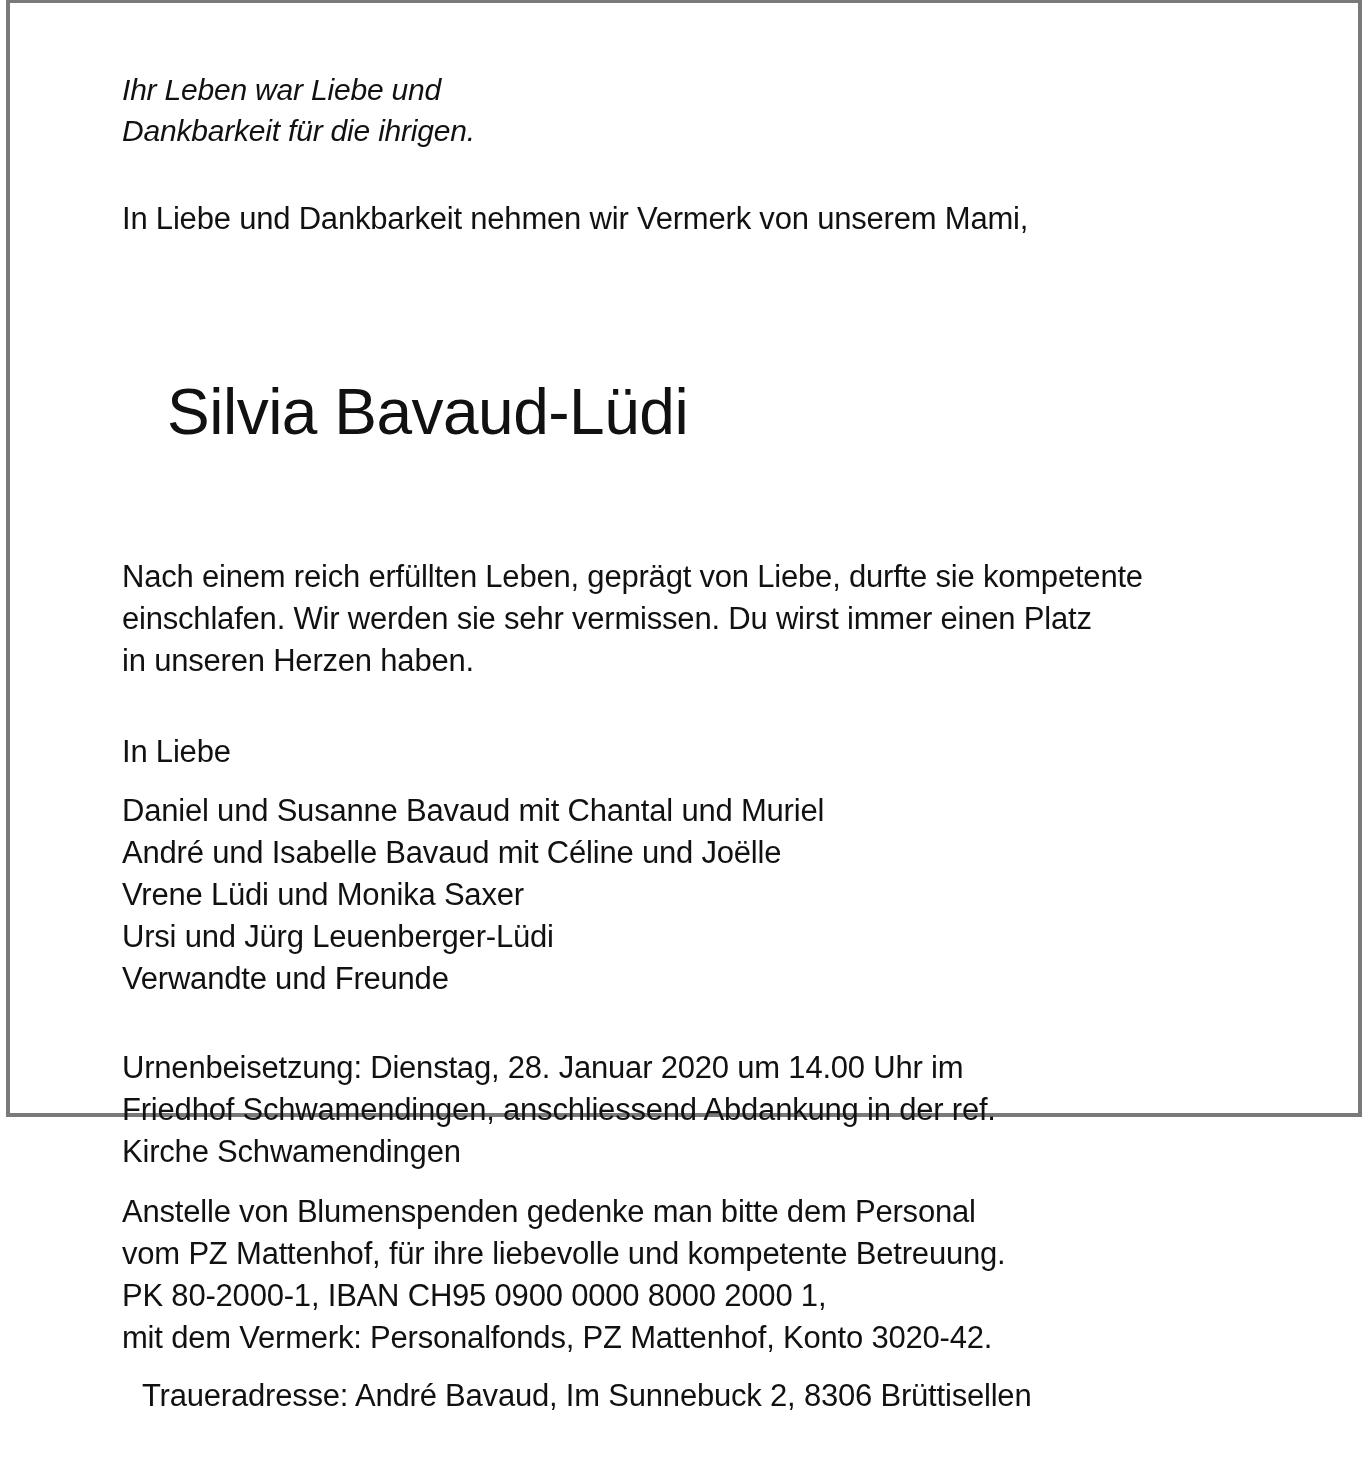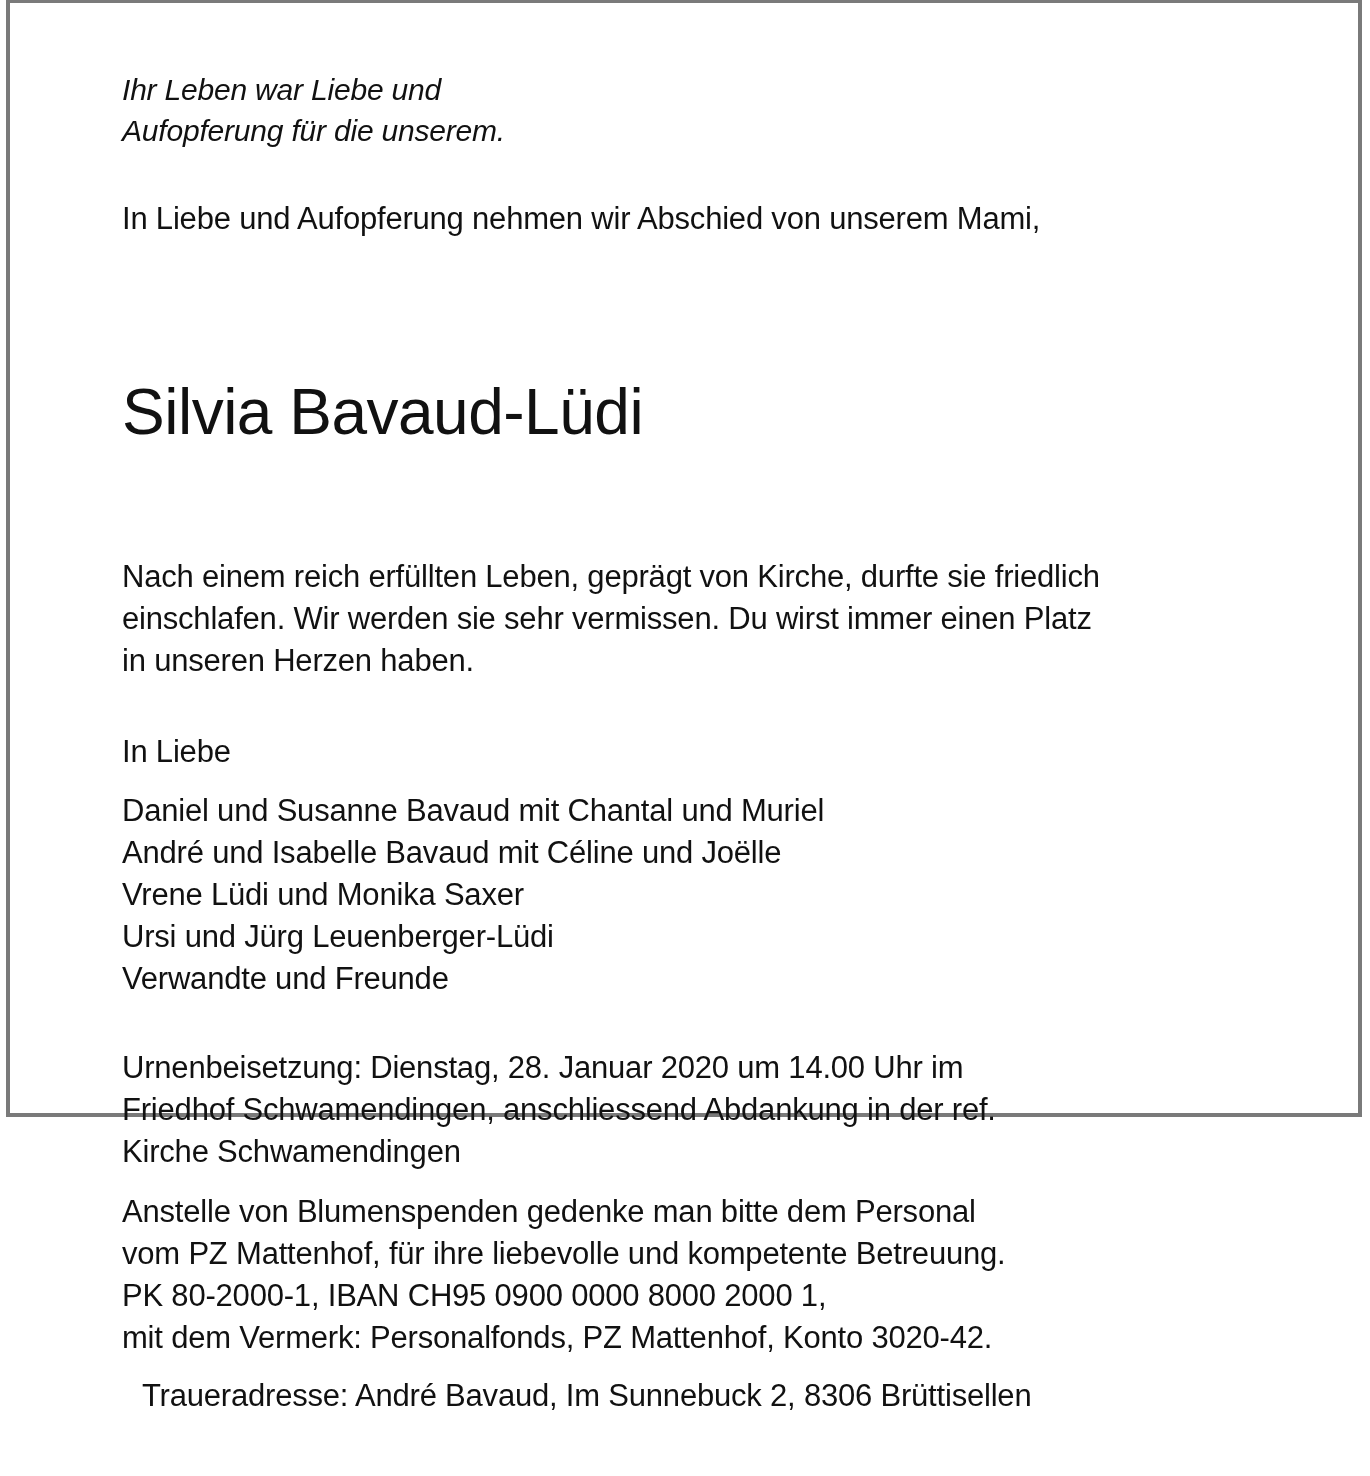"Aufopferung für die unserem." span.line { text: Aufopferung für die unserem -> Dankbarkeit für die ihrigen }
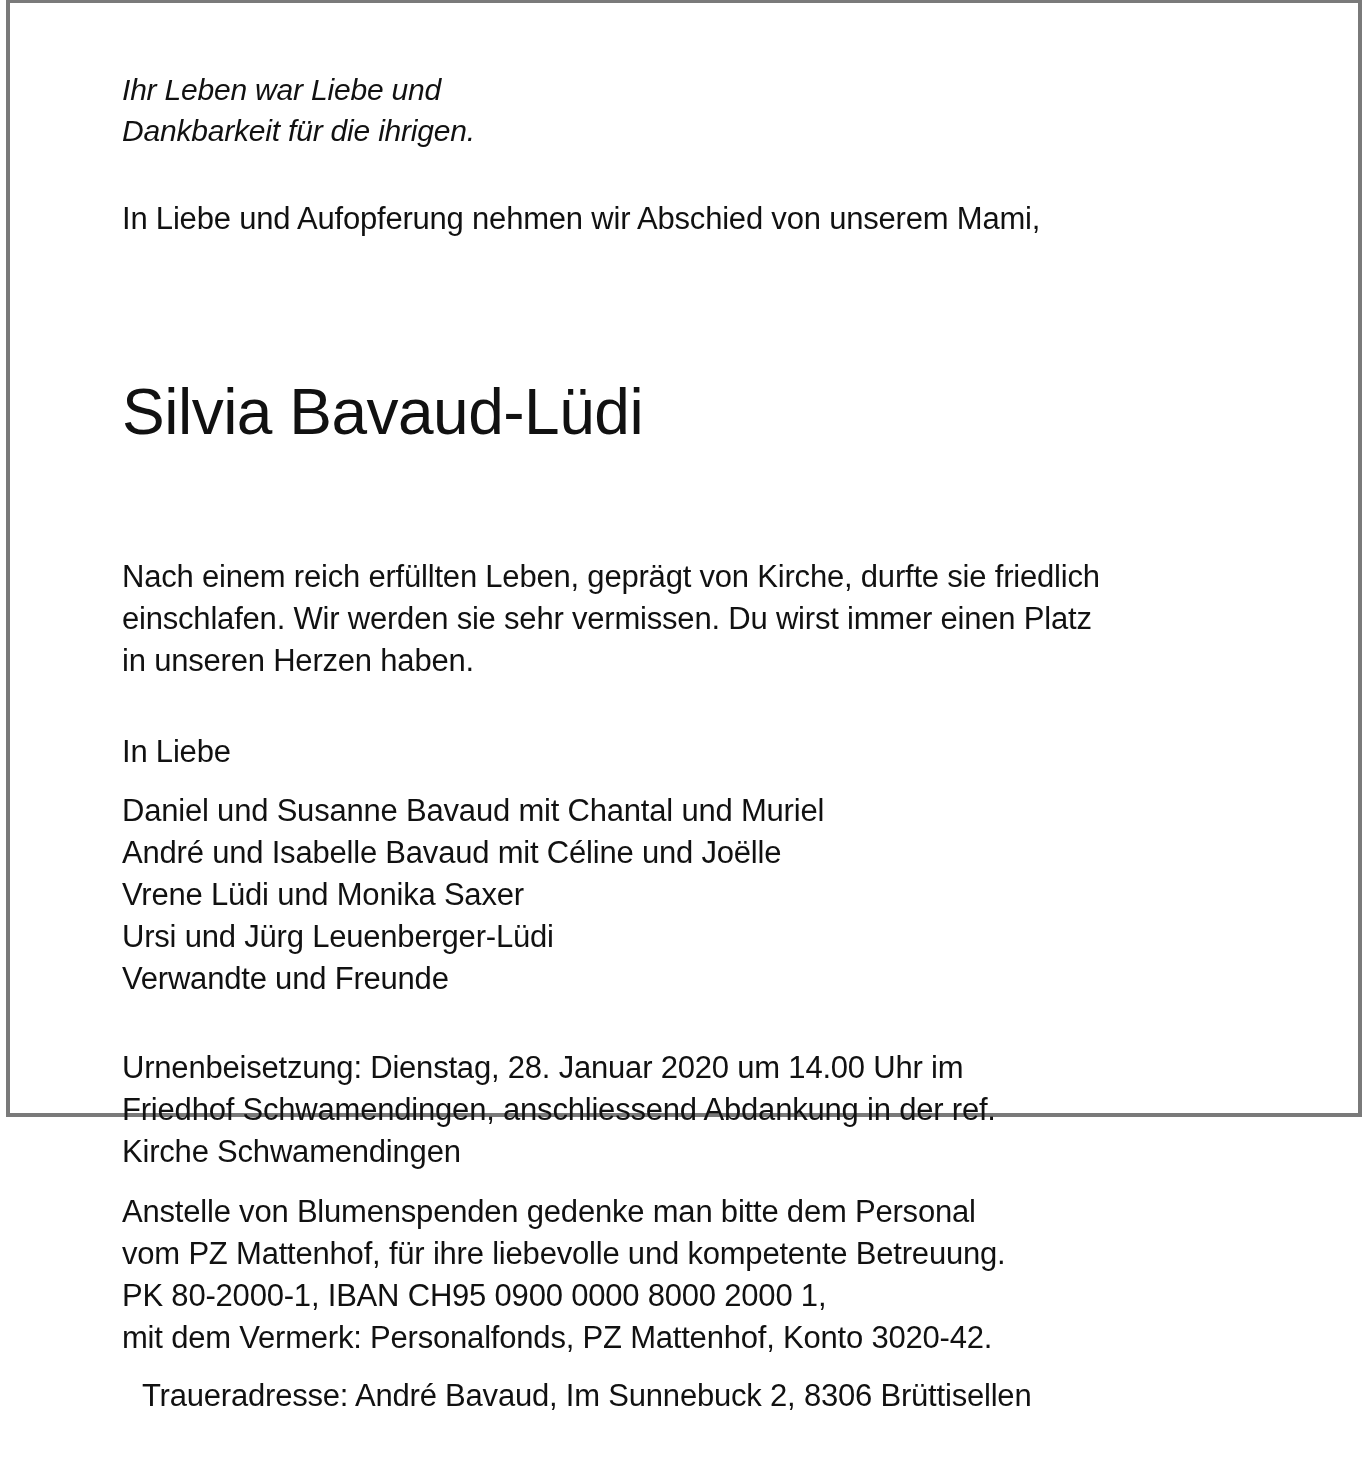"In Liebe und Aufopferung nehmen" span.line { text: Aufopferung nehmen wir Abschied -> Dankbarkeit nehmen wir Vermerk }
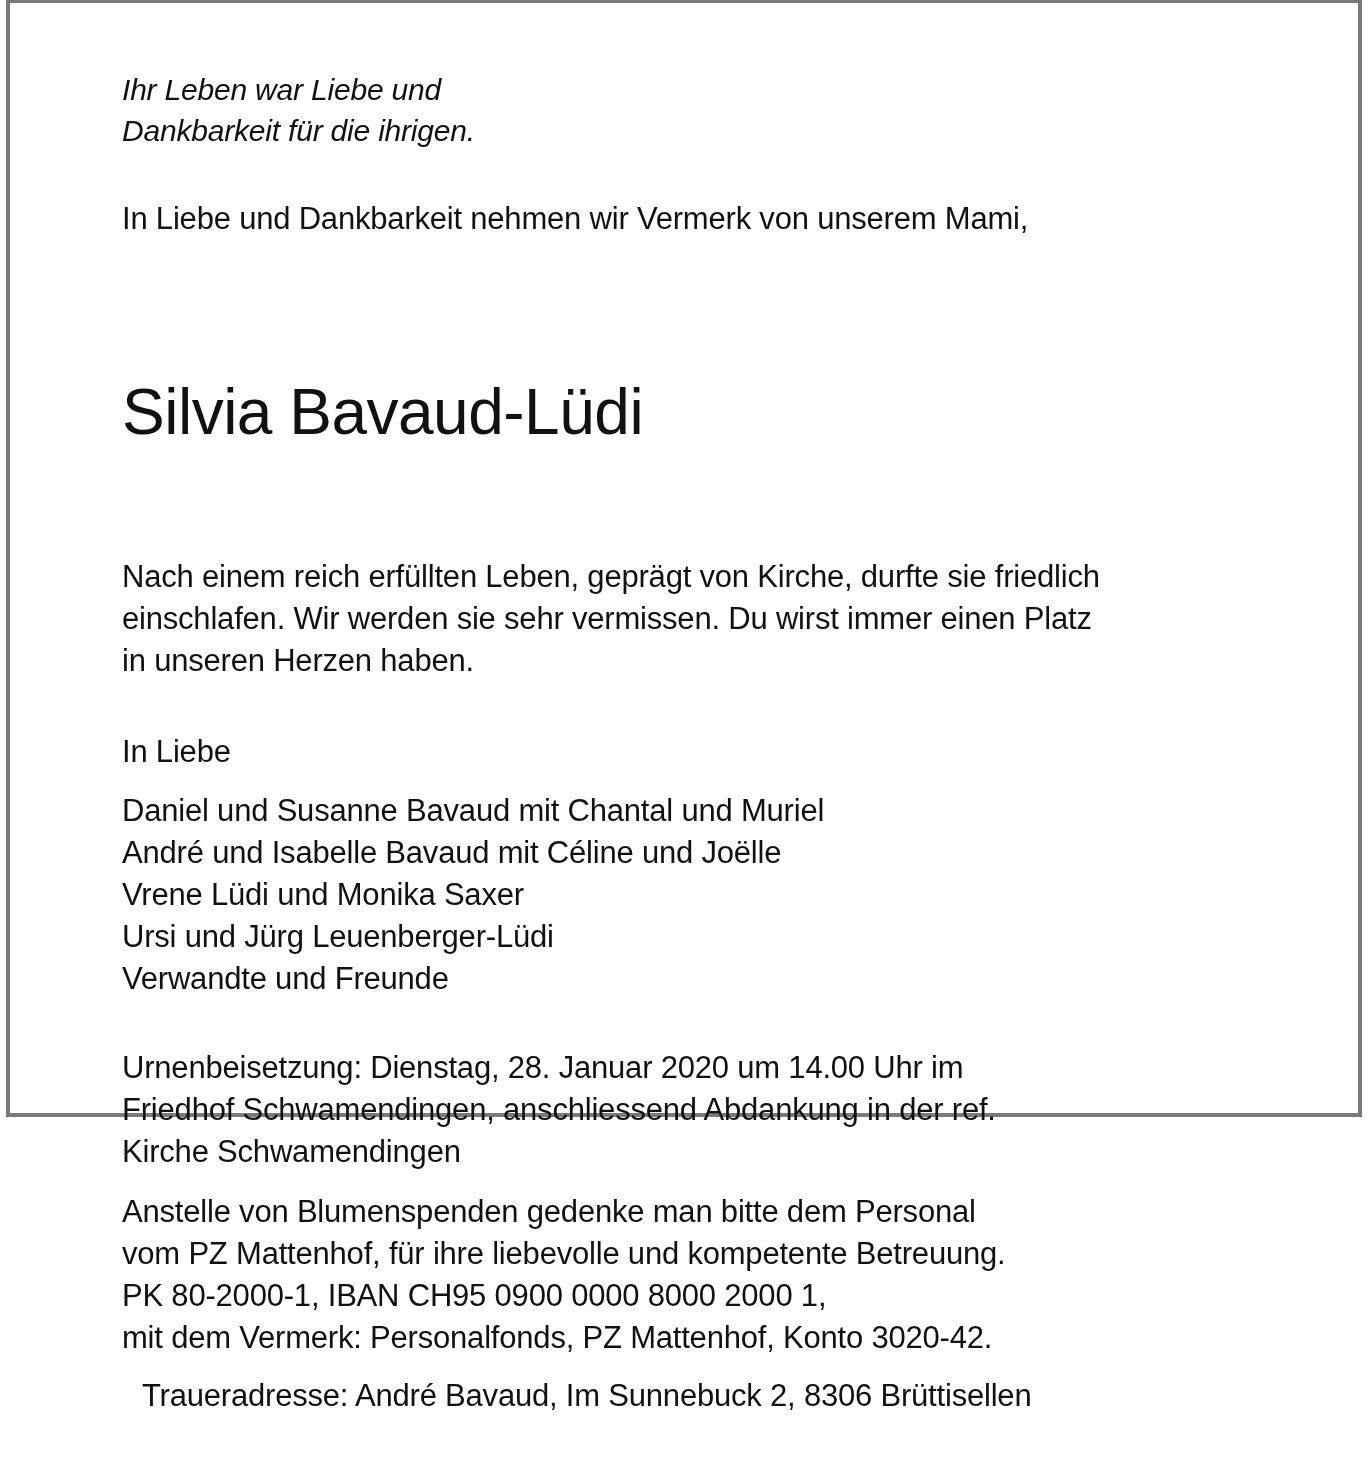"Silvia Bavaud-Lüdi" span.name { margin-left: none -> 45px }
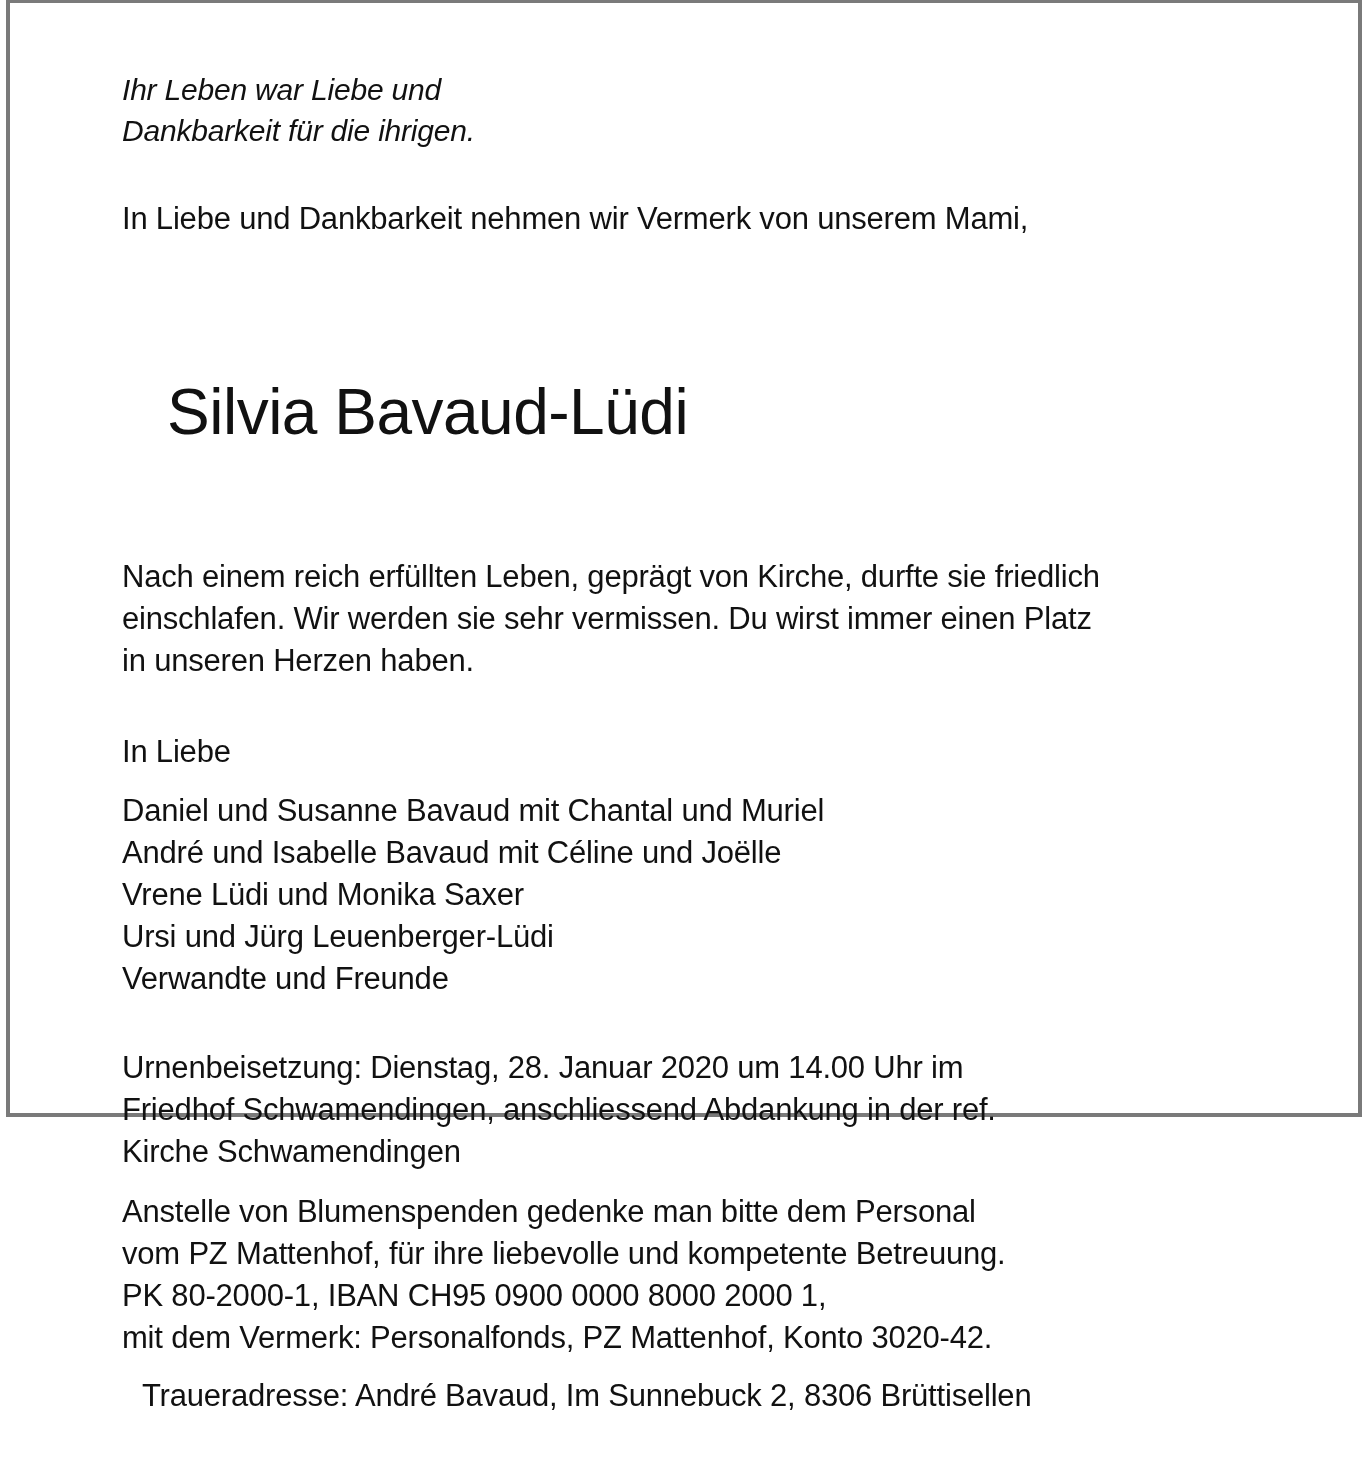"Nach einem reich erfüllten Leben," span.line { text: Kirche, durfte sie friedlich -> Liebe, durfte sie kompetente }
